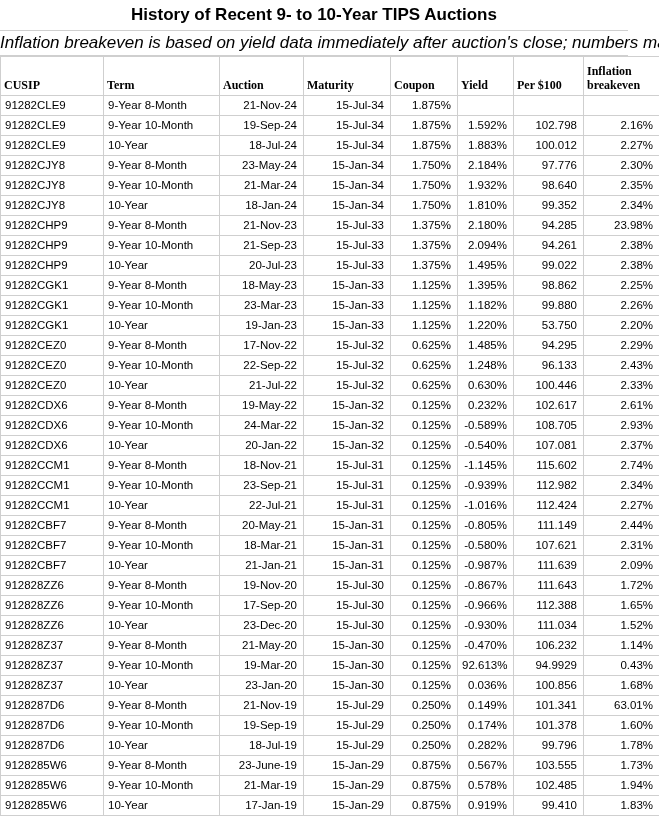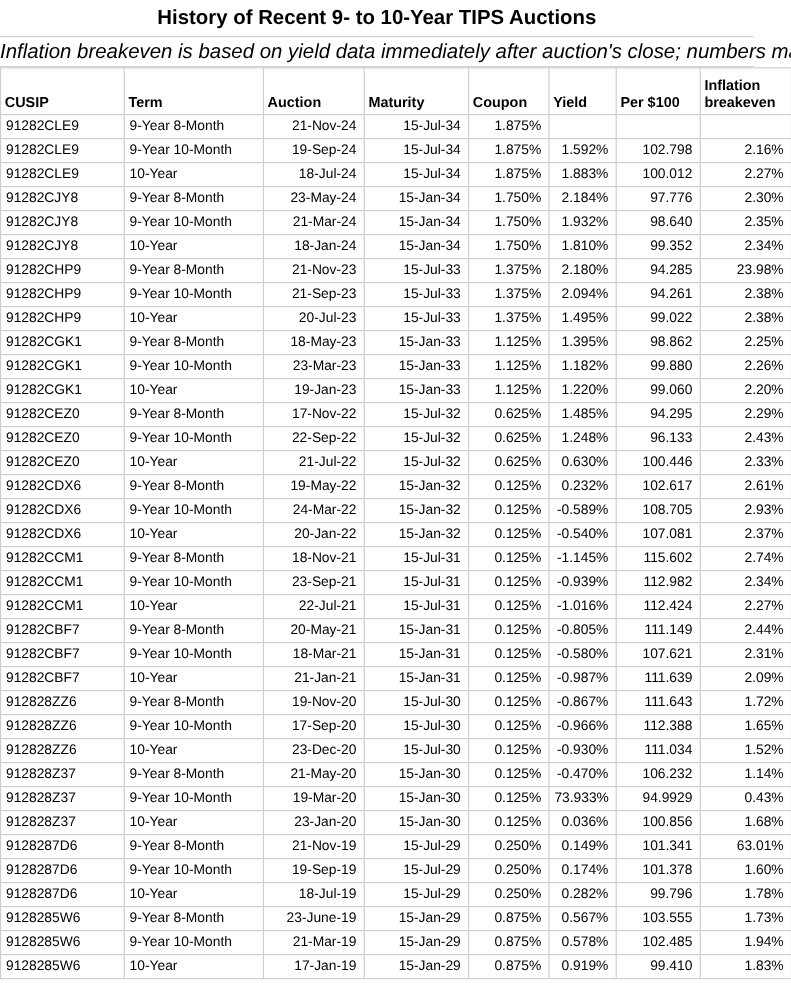"Inflation breakeven" table.grid th { font-family: none -> Liberation Serif, serif }
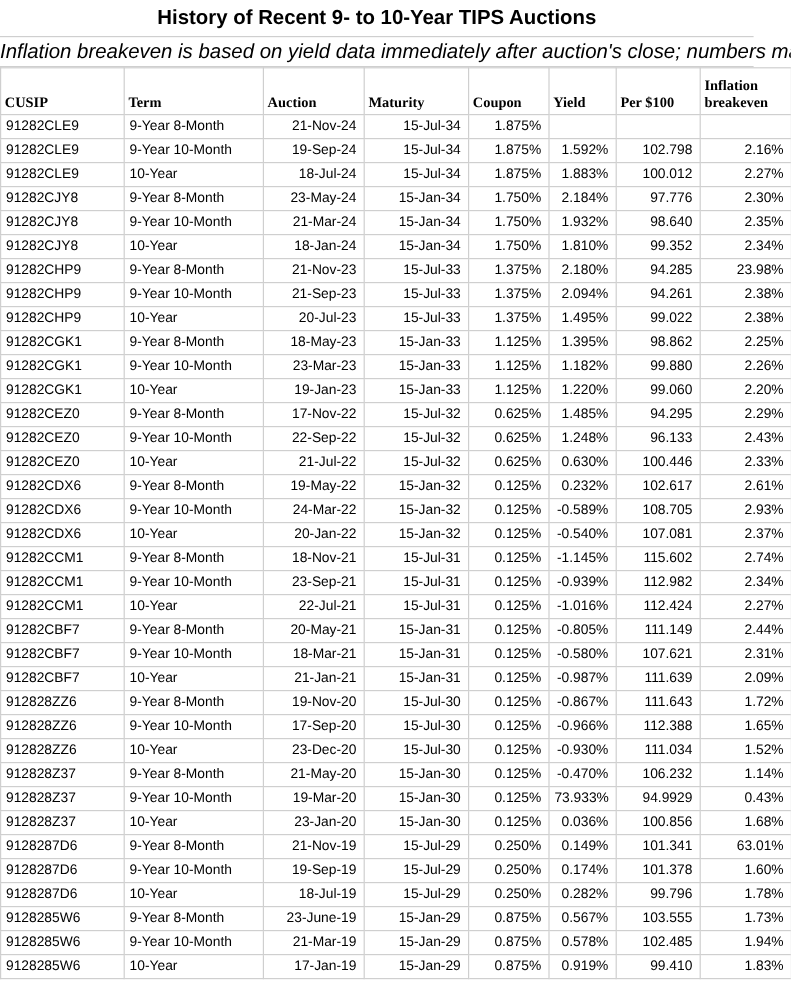"99.060" td { text: 99.060 -> 53.750 }
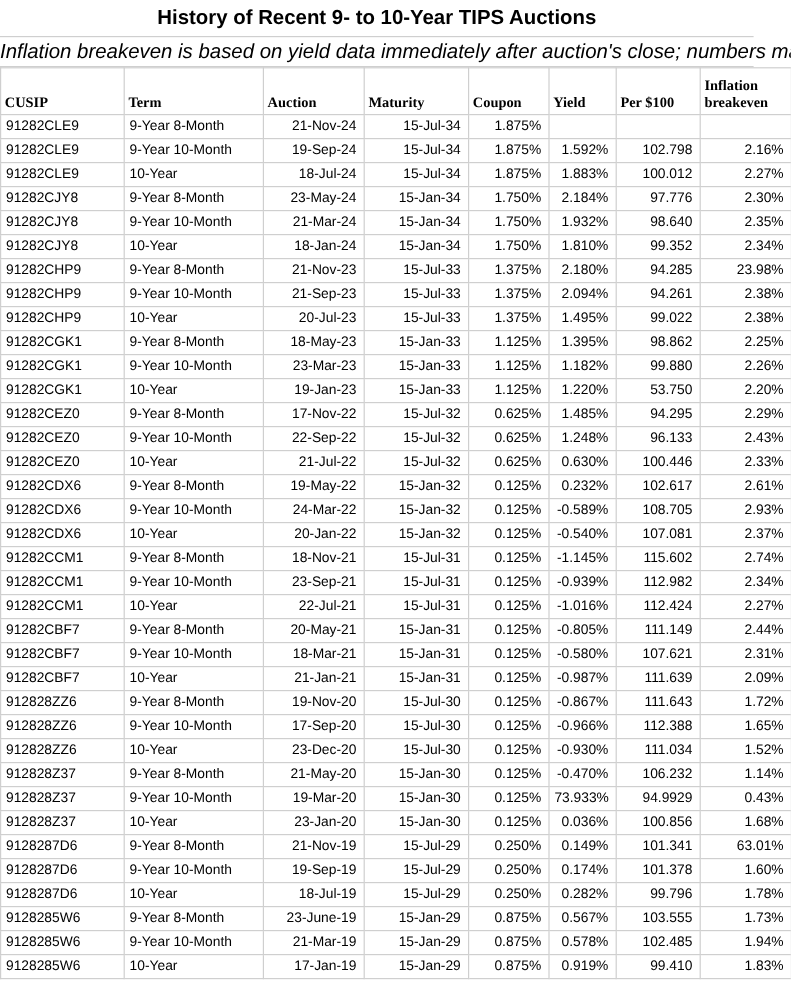"73.933%" td { text: 73.933% -> 92.613% }
